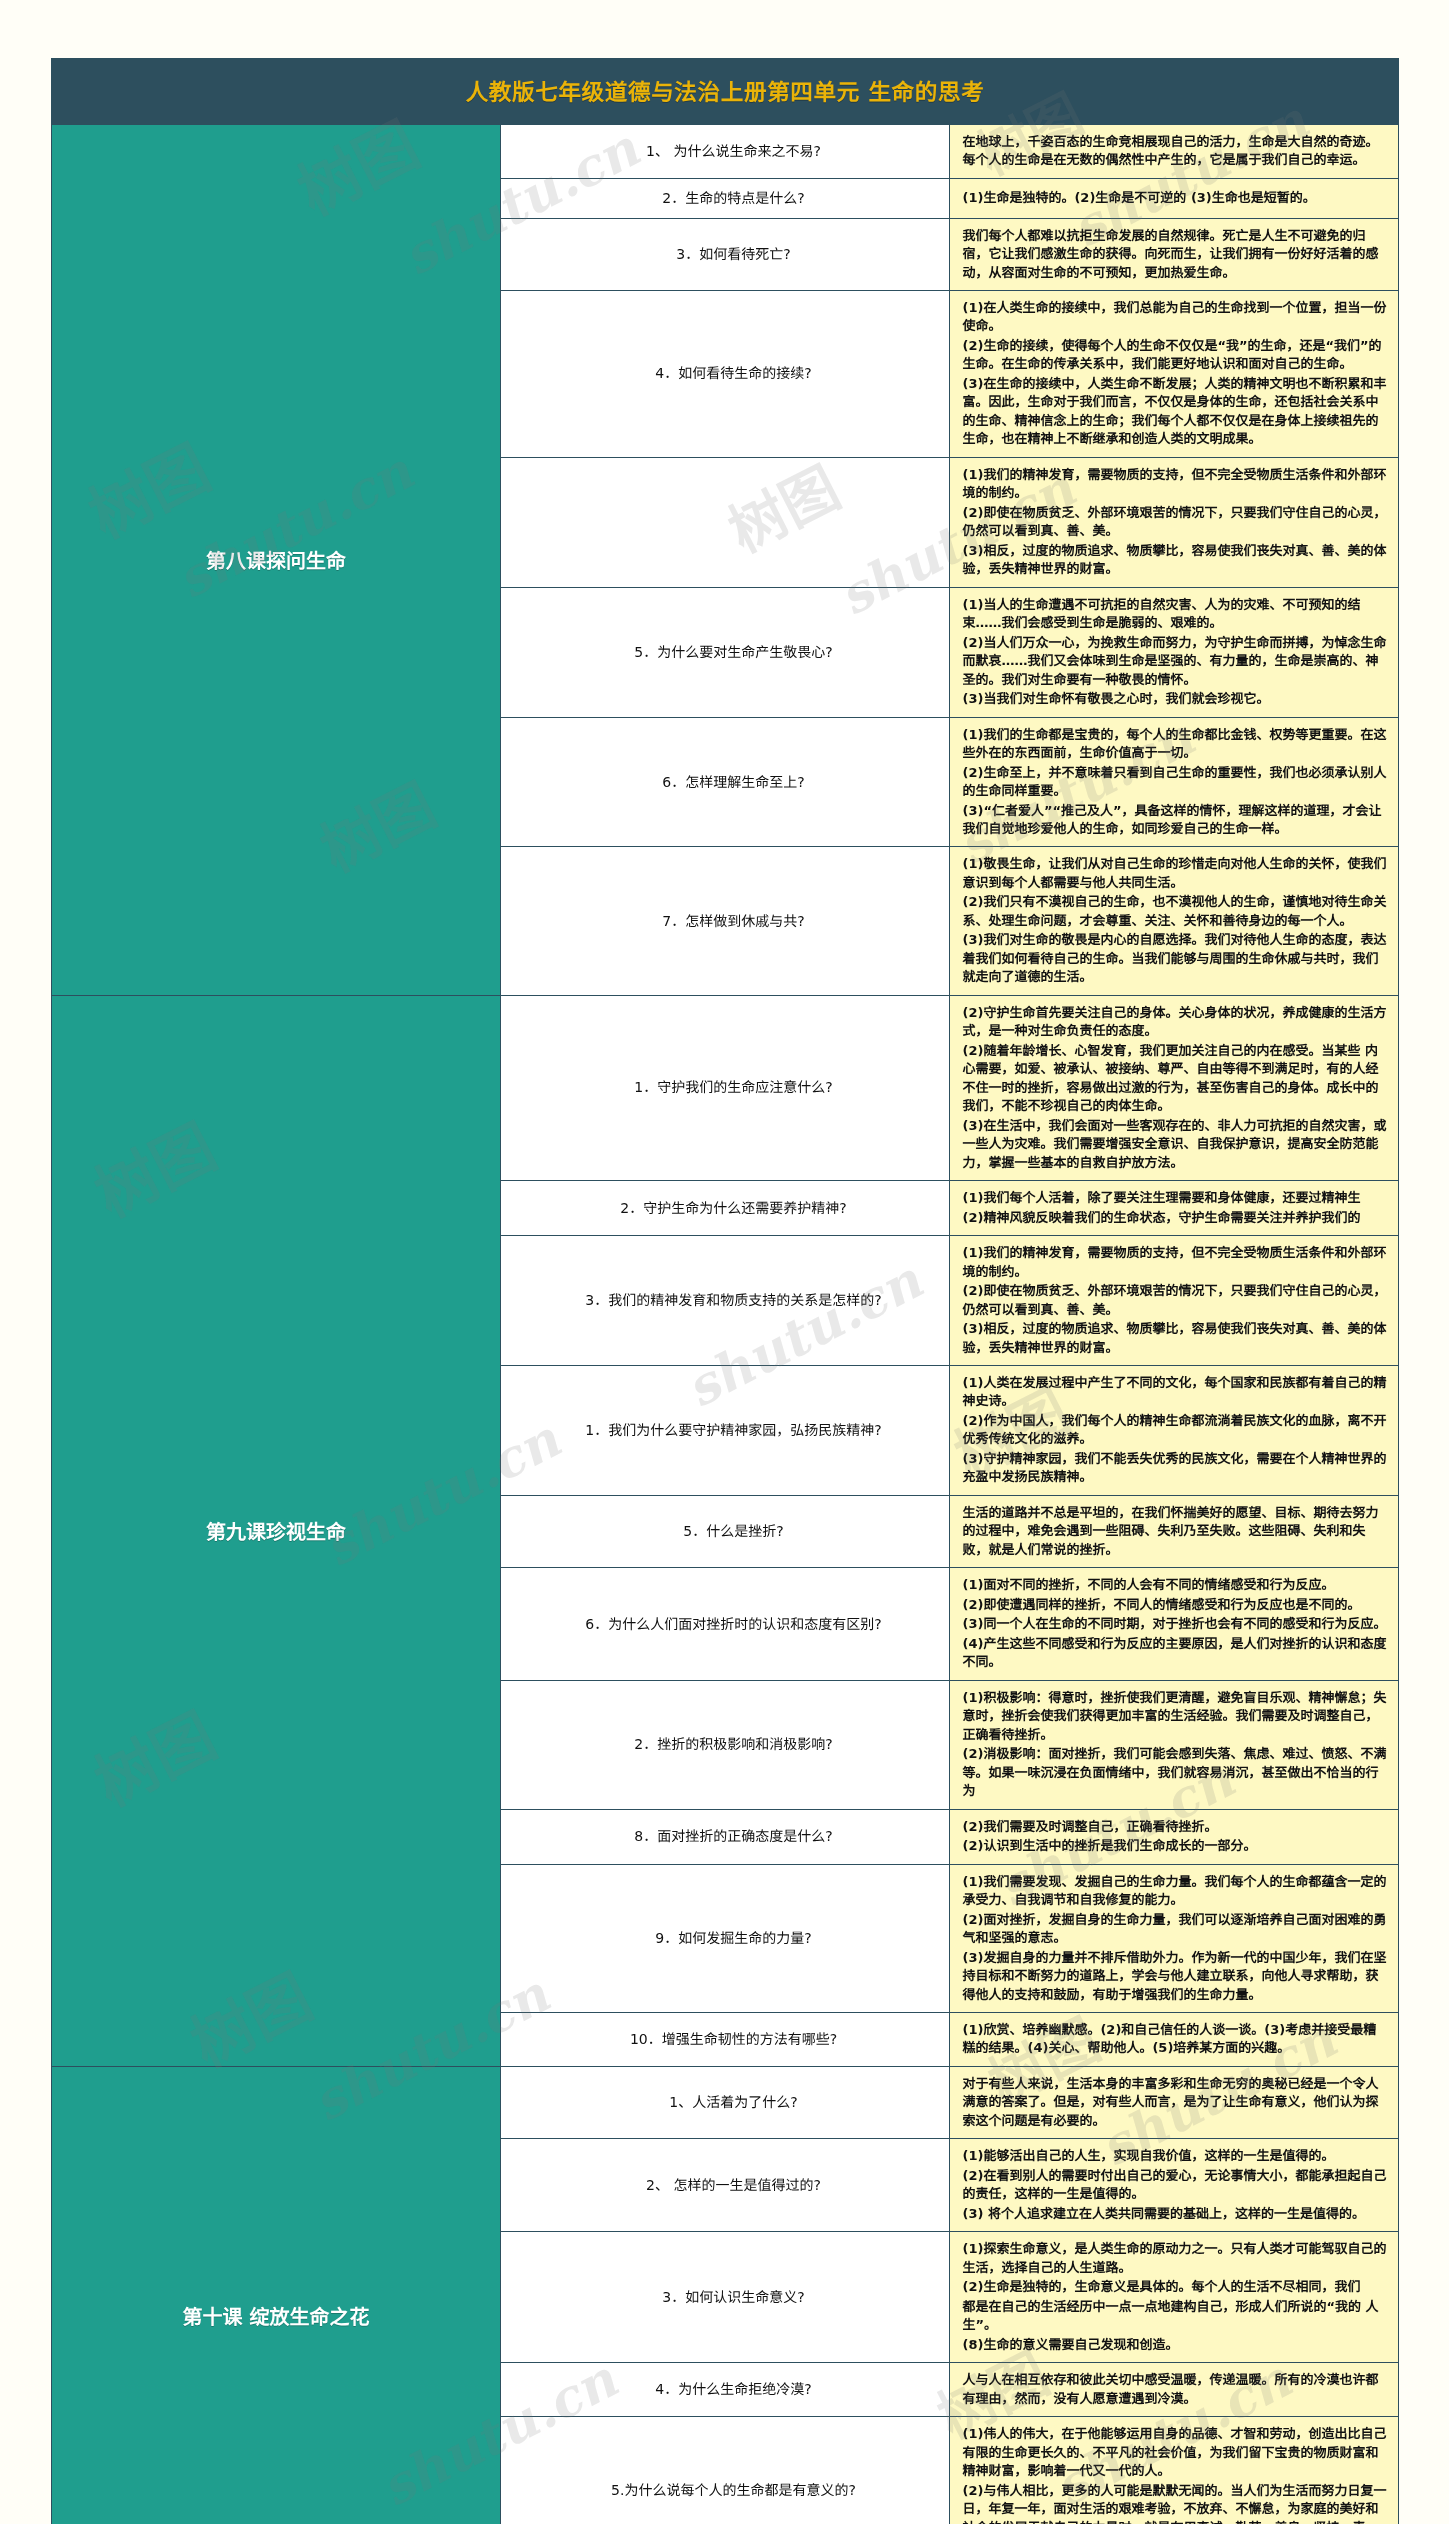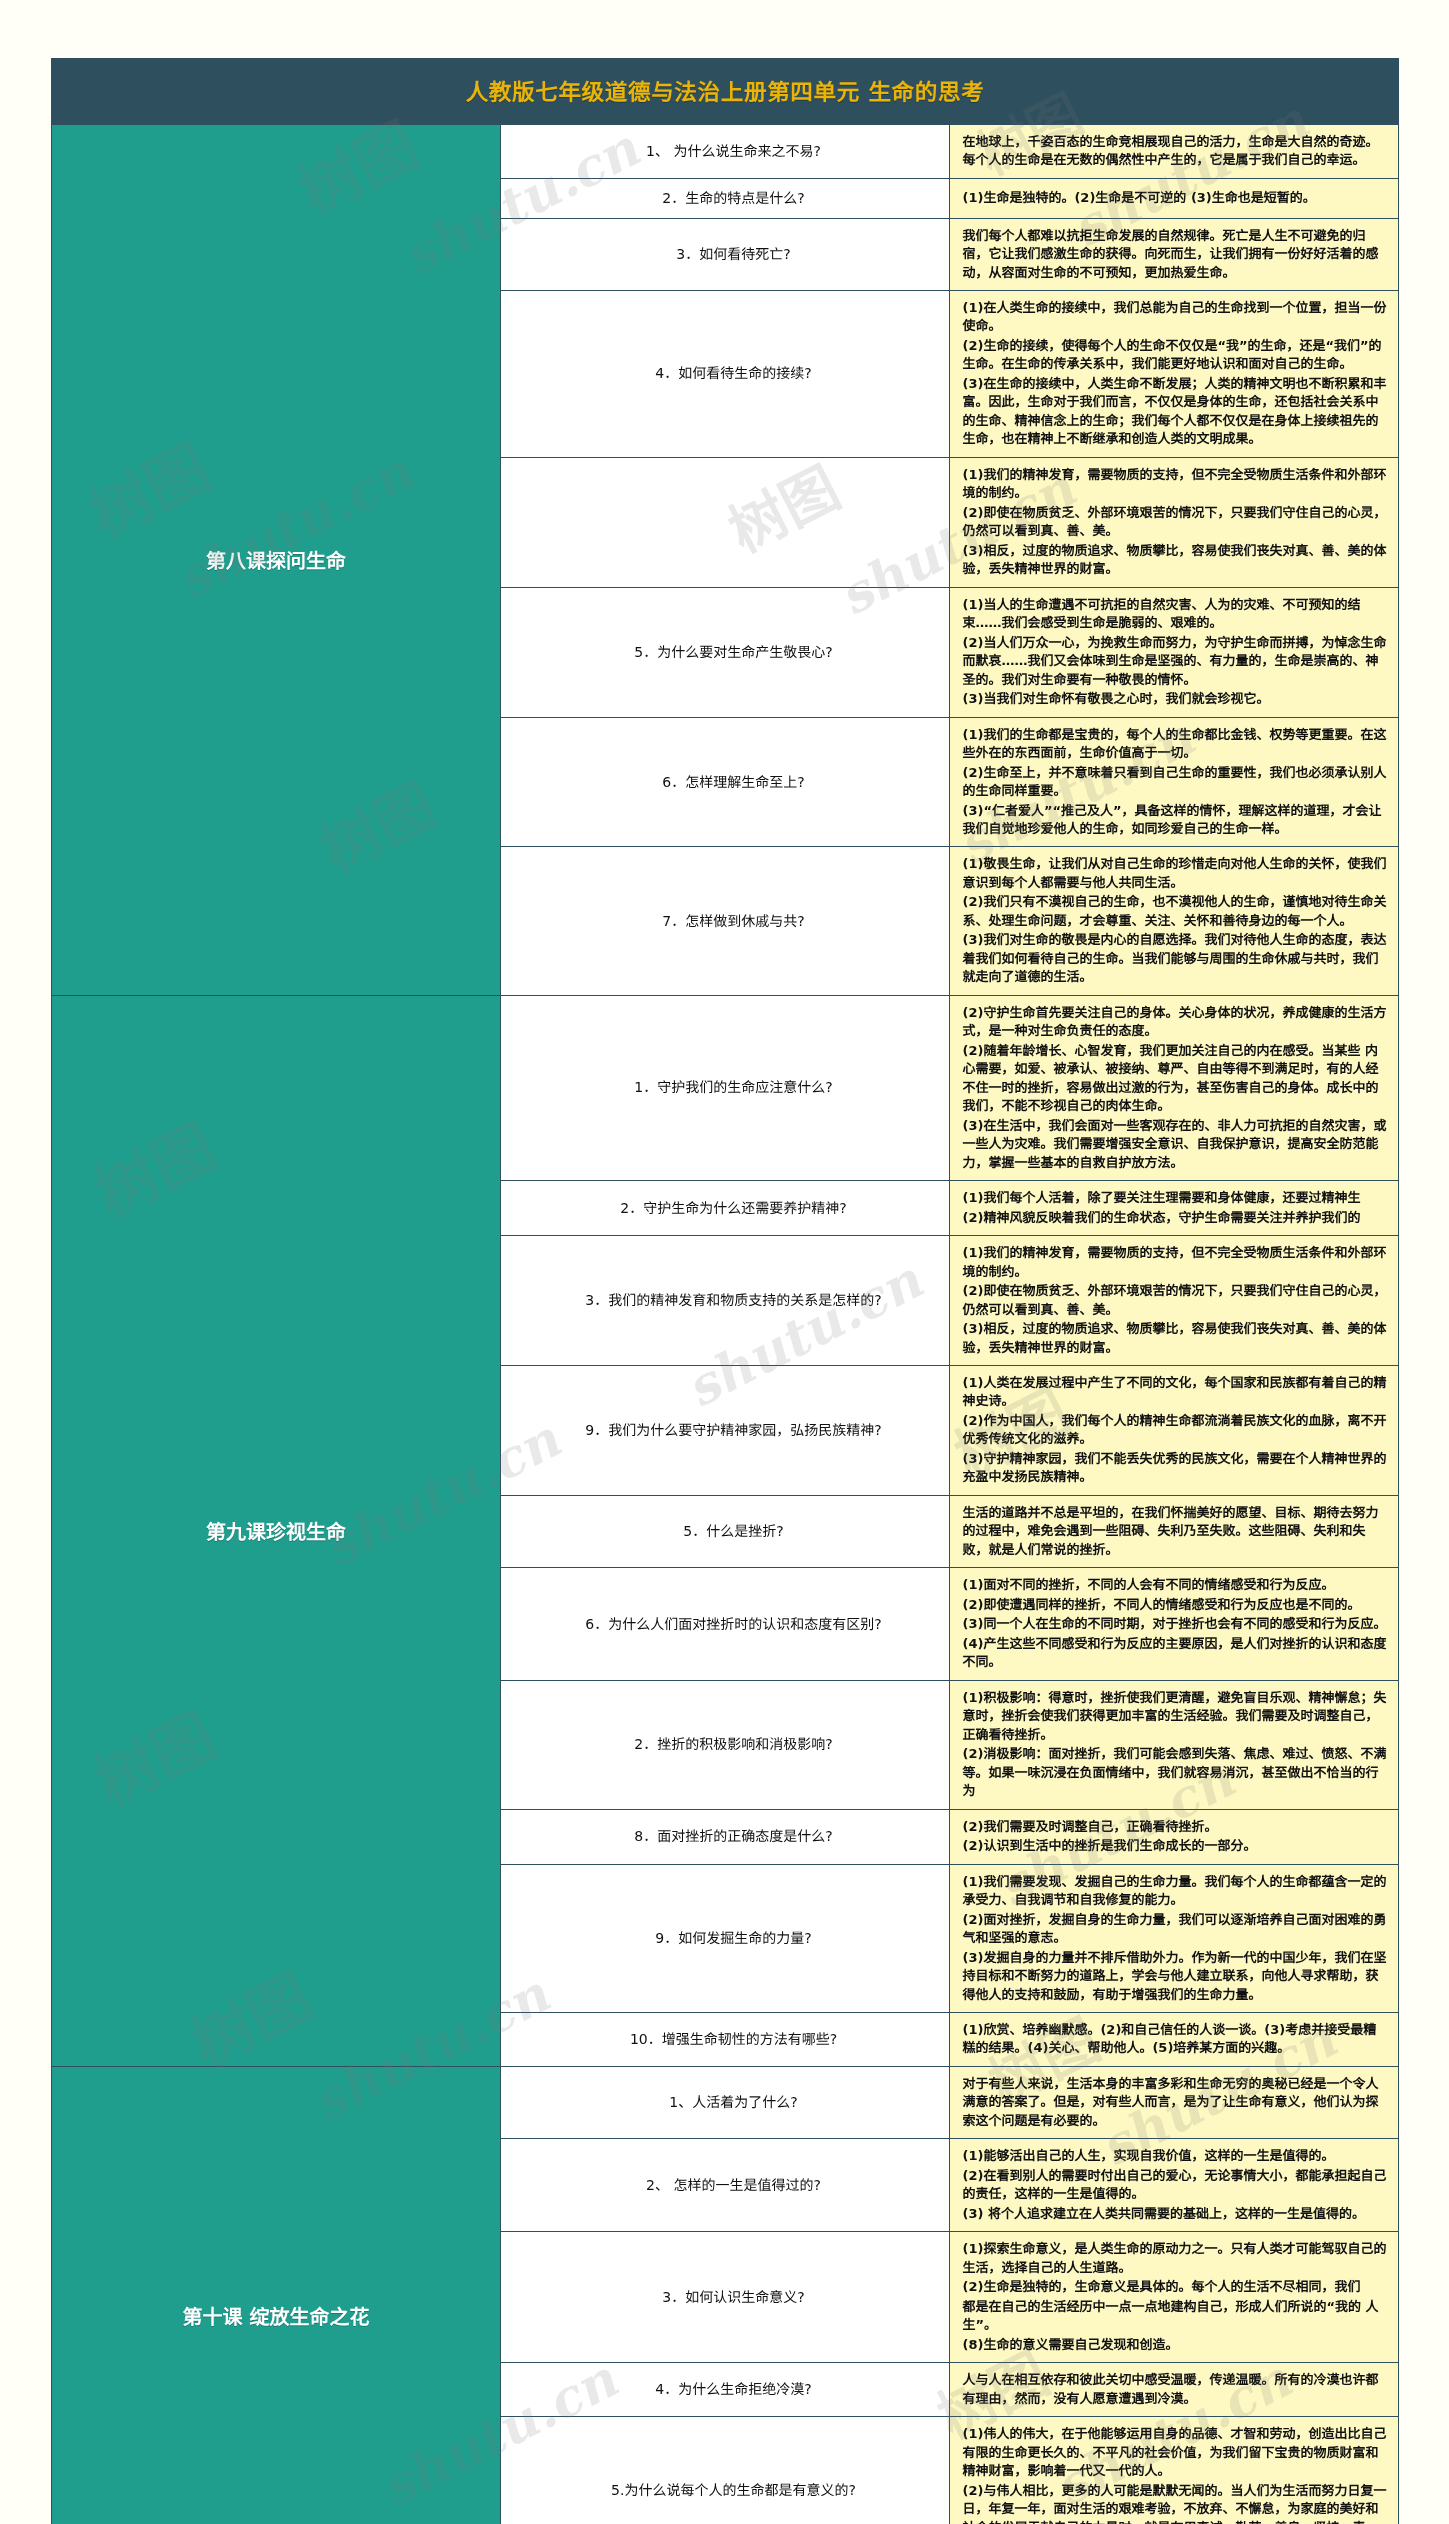"9．我们为什么要守护精神家园，弘扬民族精神?" td.qcell { text: 9 -> 1 }
